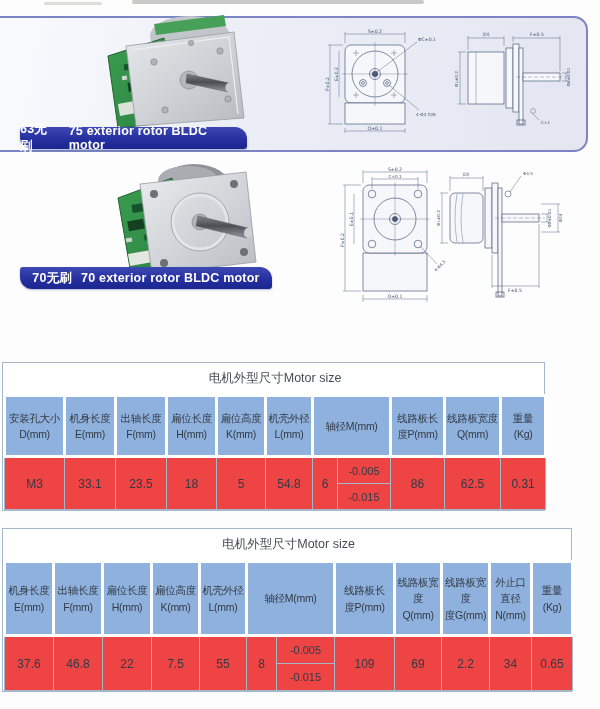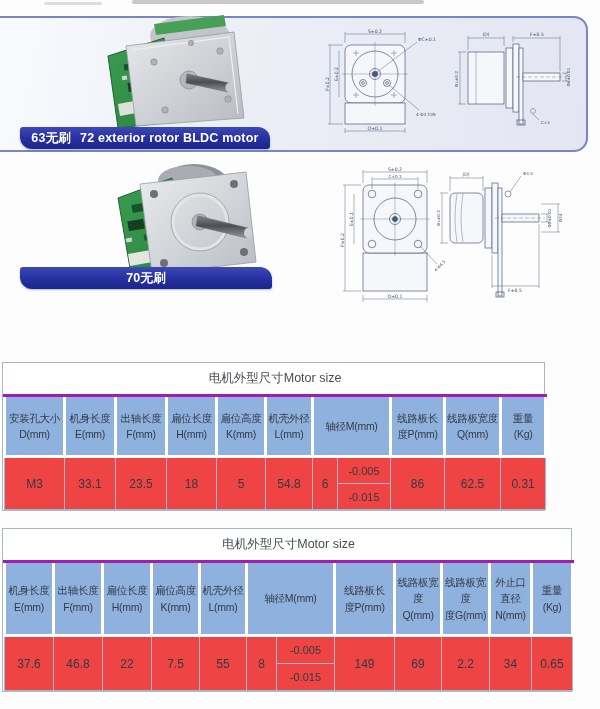"63无刷" #banner63 { width: 250px -> 227px }
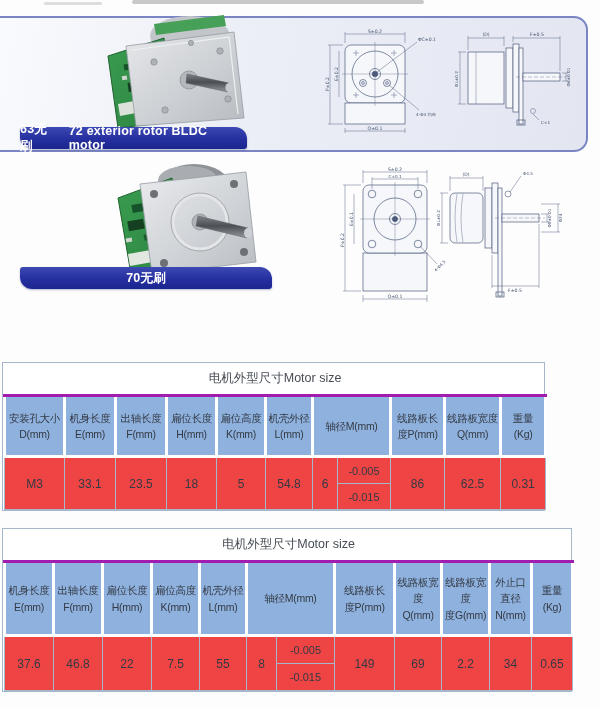"72 exterior rotor BLDC motor" span { text: 72 -> 75 }
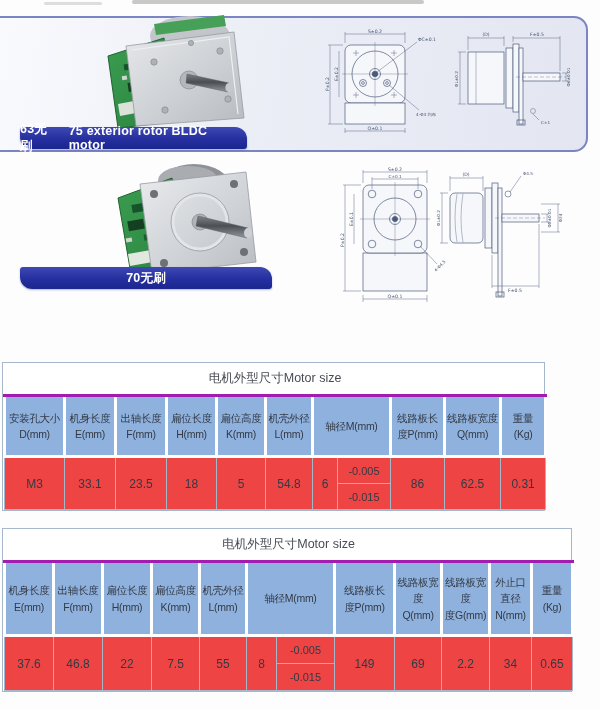"70 exterior rotor BLDC motor" span { html: none -> <span>70 exterior rotor BLDC motor</span> }
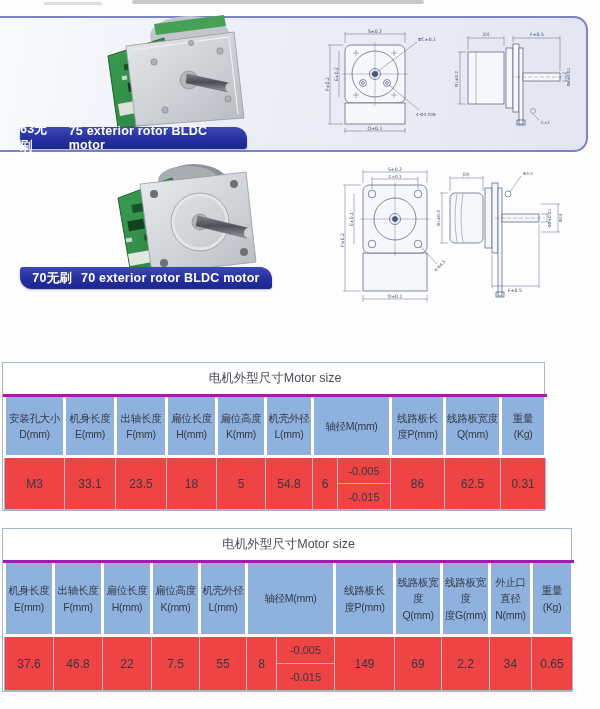"电机外型尺寸Motor size" td.title-cell { border-bottom: 3px solid #a21caf -> 1px solid #a21caf }
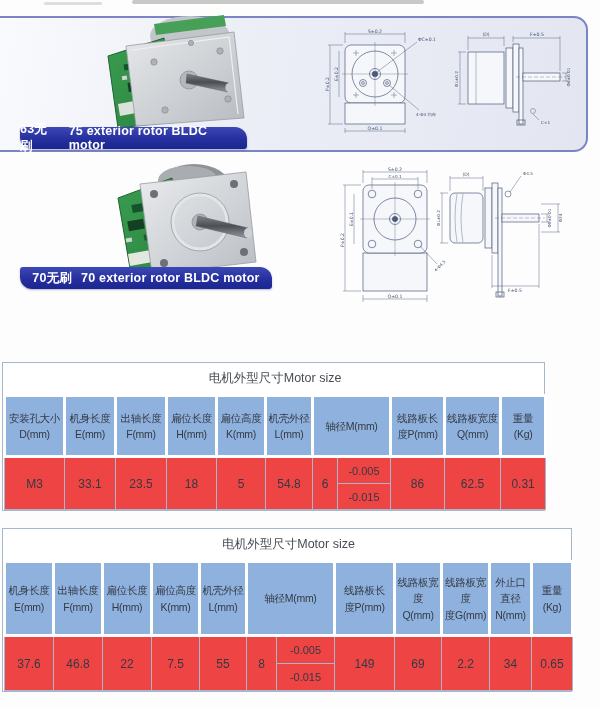"149" td.vcell { text: 149 -> 109 }
